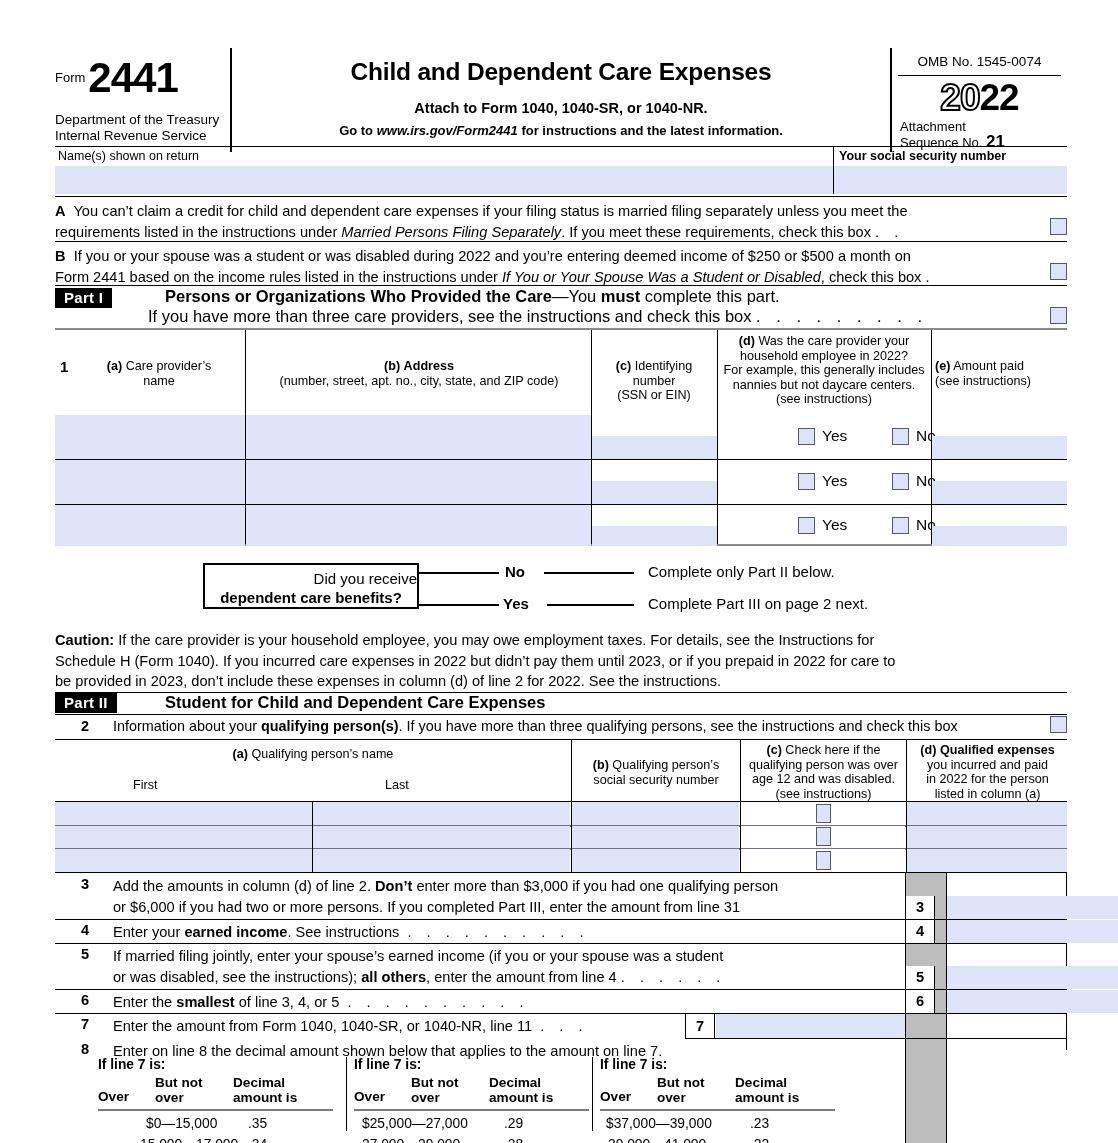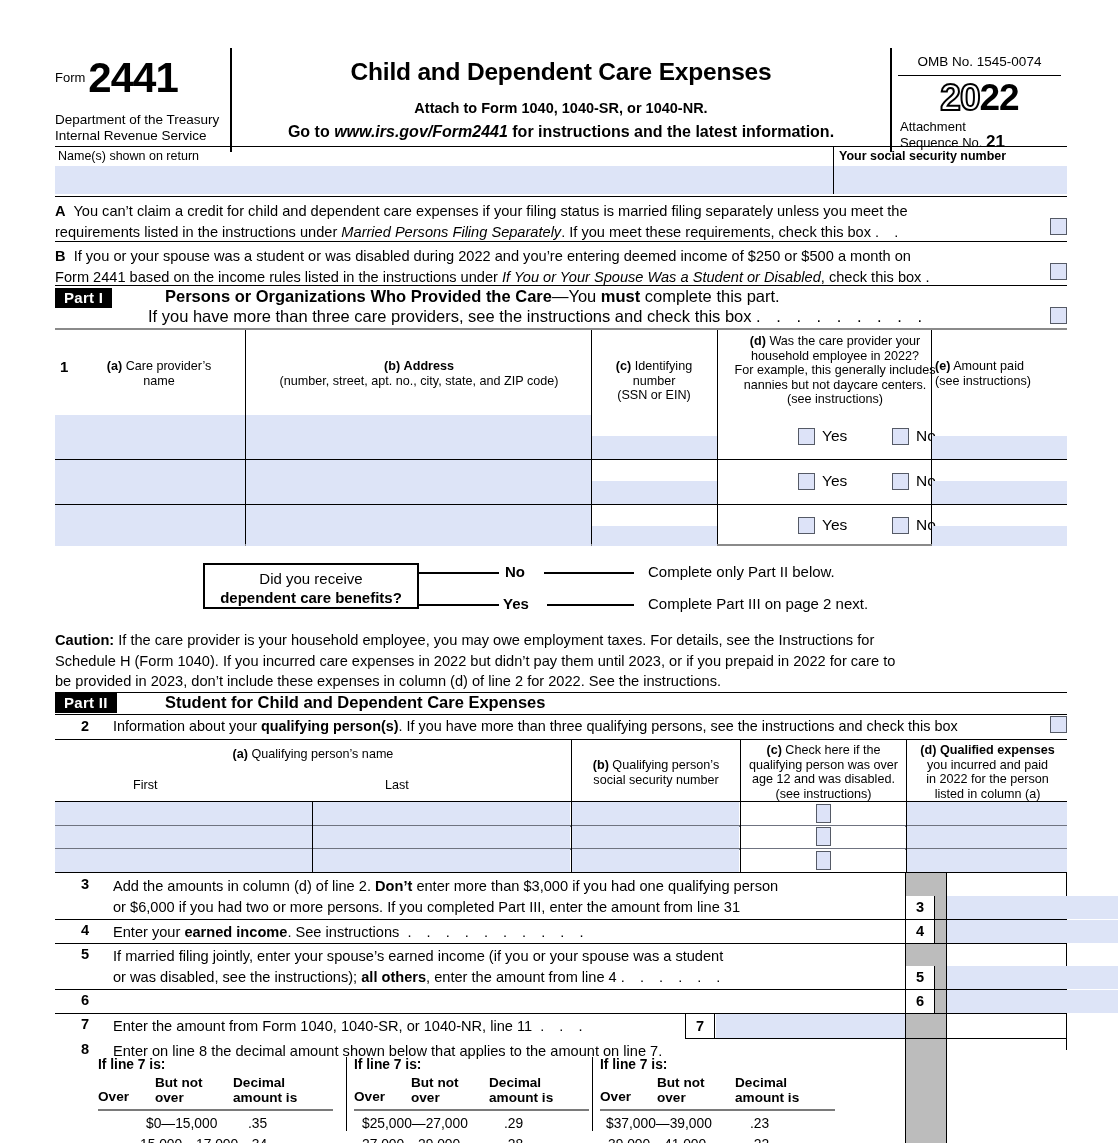"Go to www.irs.gov/Form2441 for" .h-sub2 { font-size: 16px -> 13px }
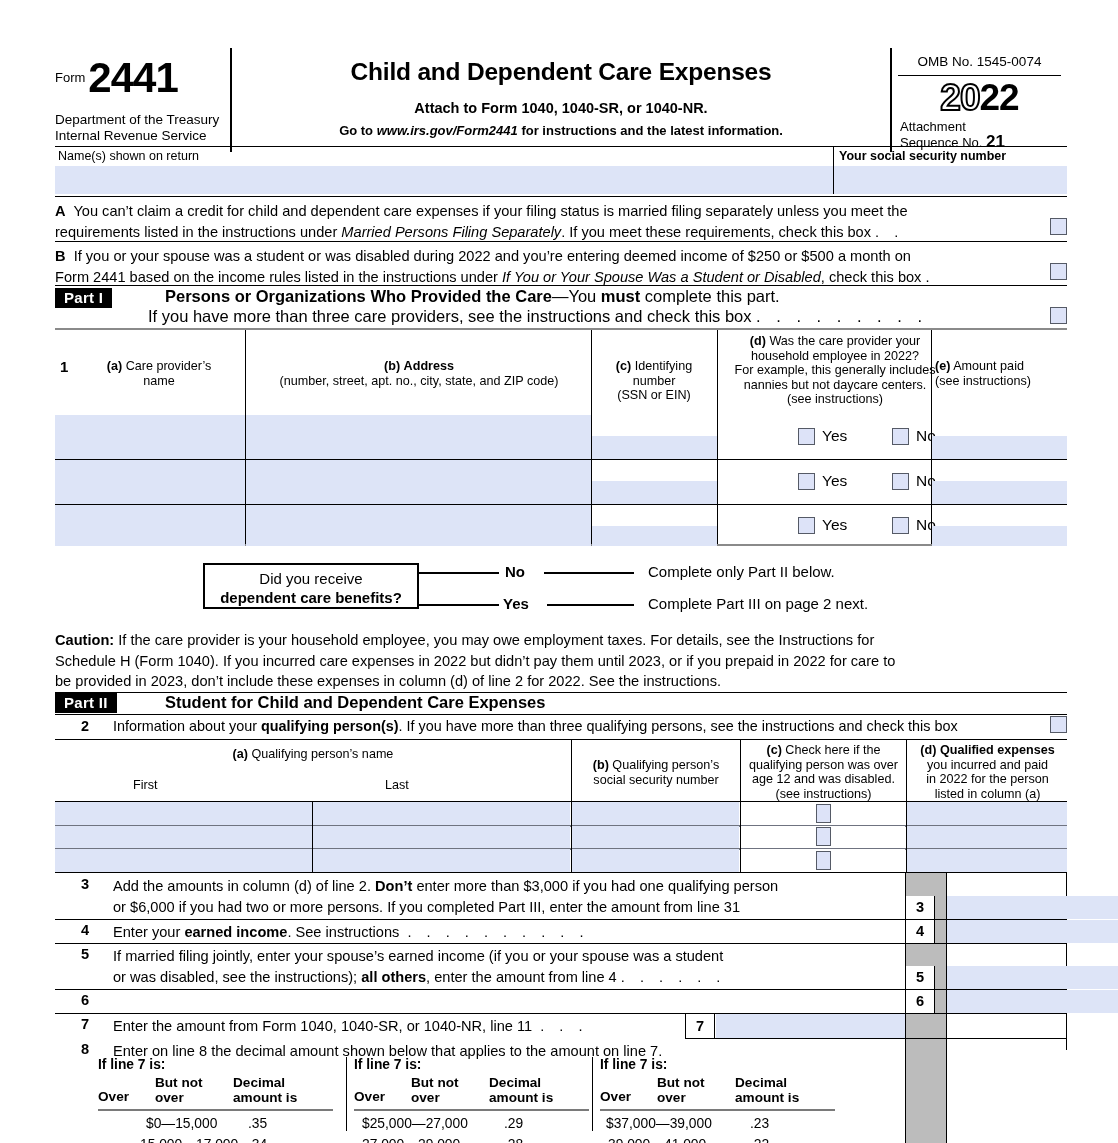"(d) Was the care provider" div.colhdr { margin-left: 11px -> none }
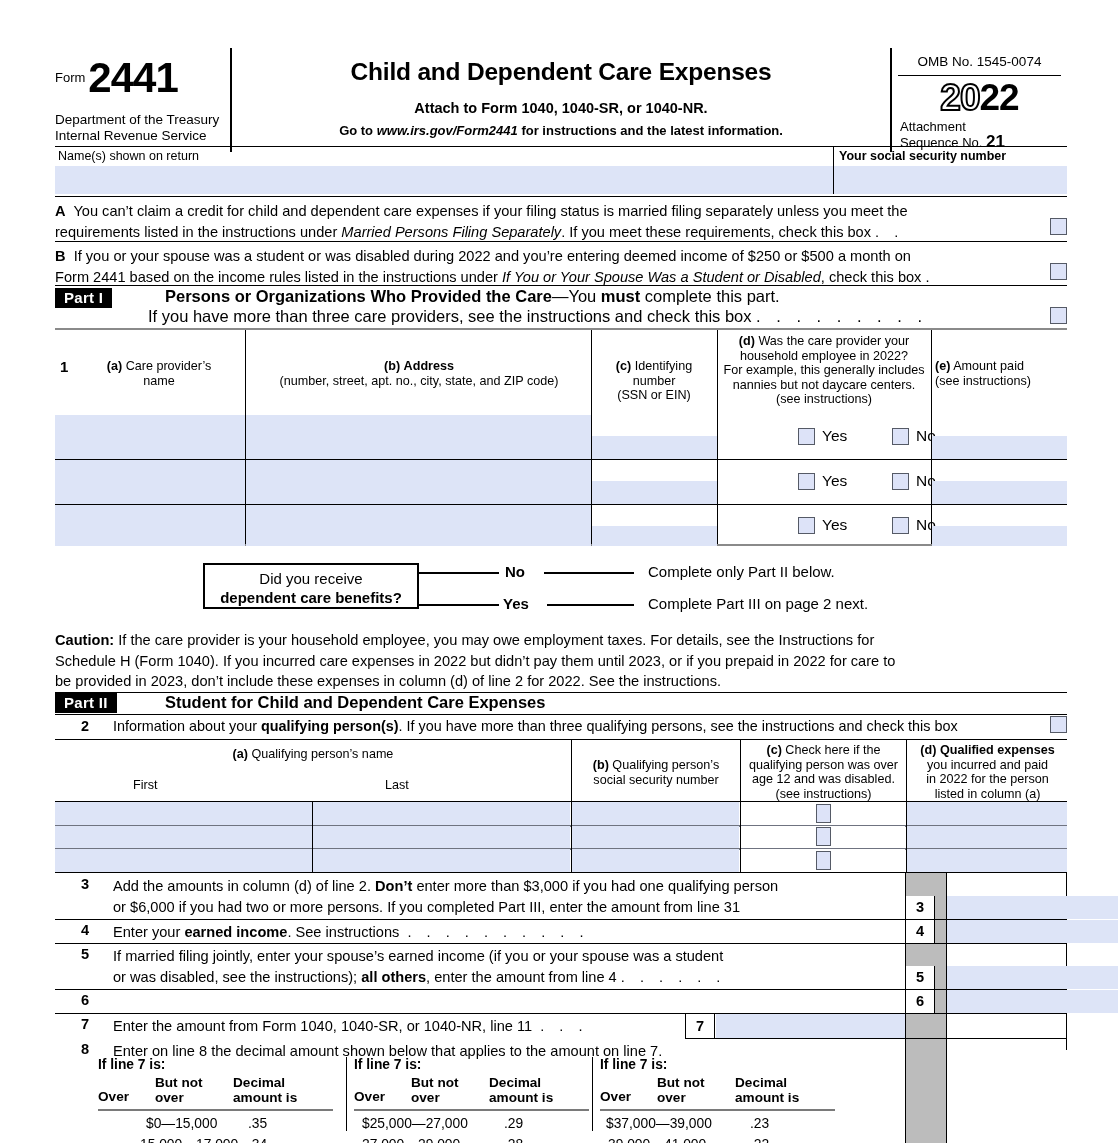"Did you receive" .bene .l1 { text-align: center -> right }
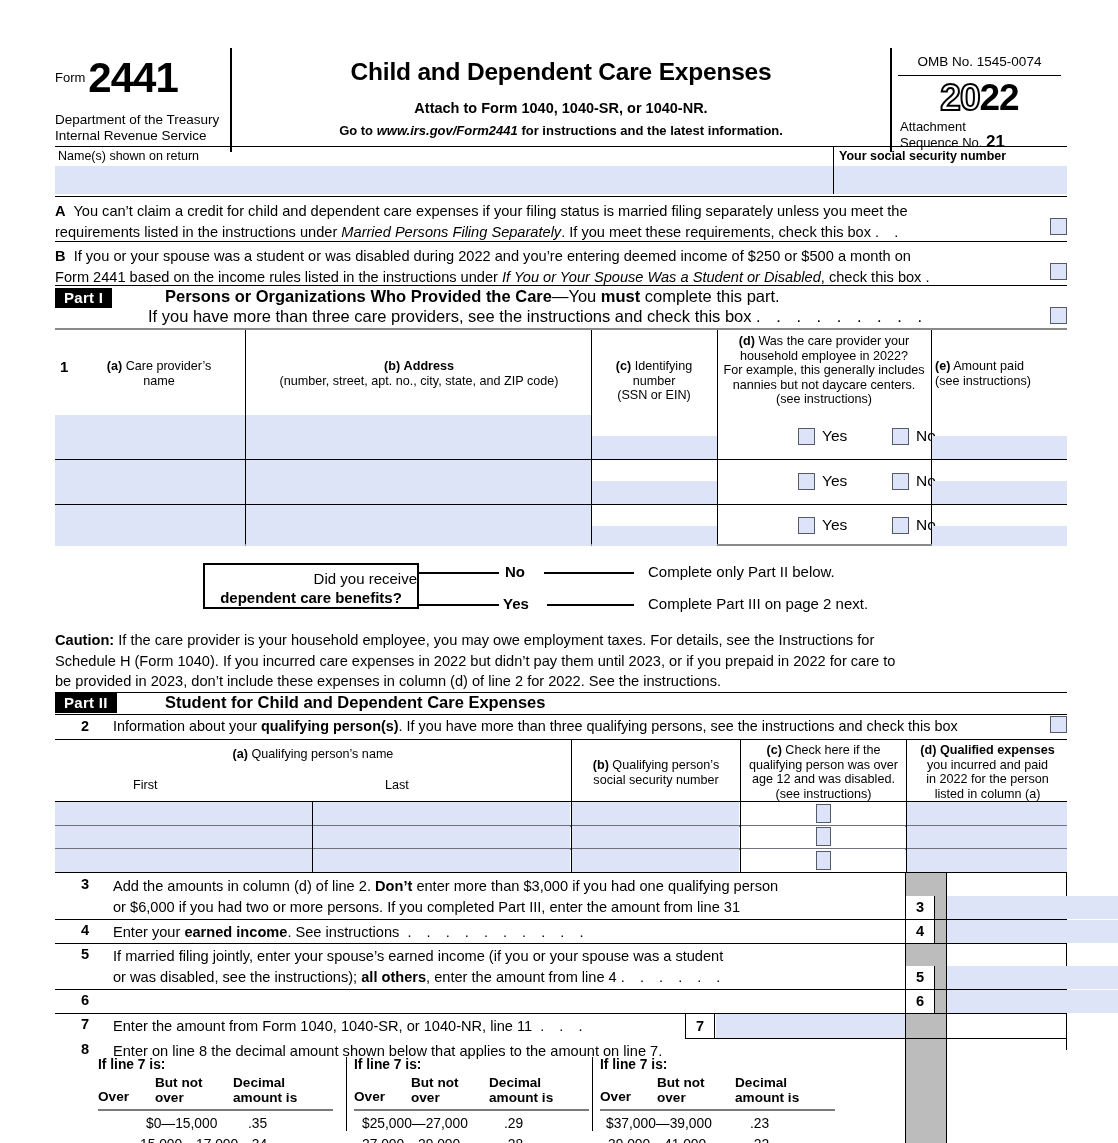"Enter the smallest of line" div.ltxt { html: none -> <div> <span>Enter the </span><span>smallest</span><span> of line 3, 4, or 5</span>&nbsp;&nbsp;<span>. . . . . . . . . .</span> </div> }
